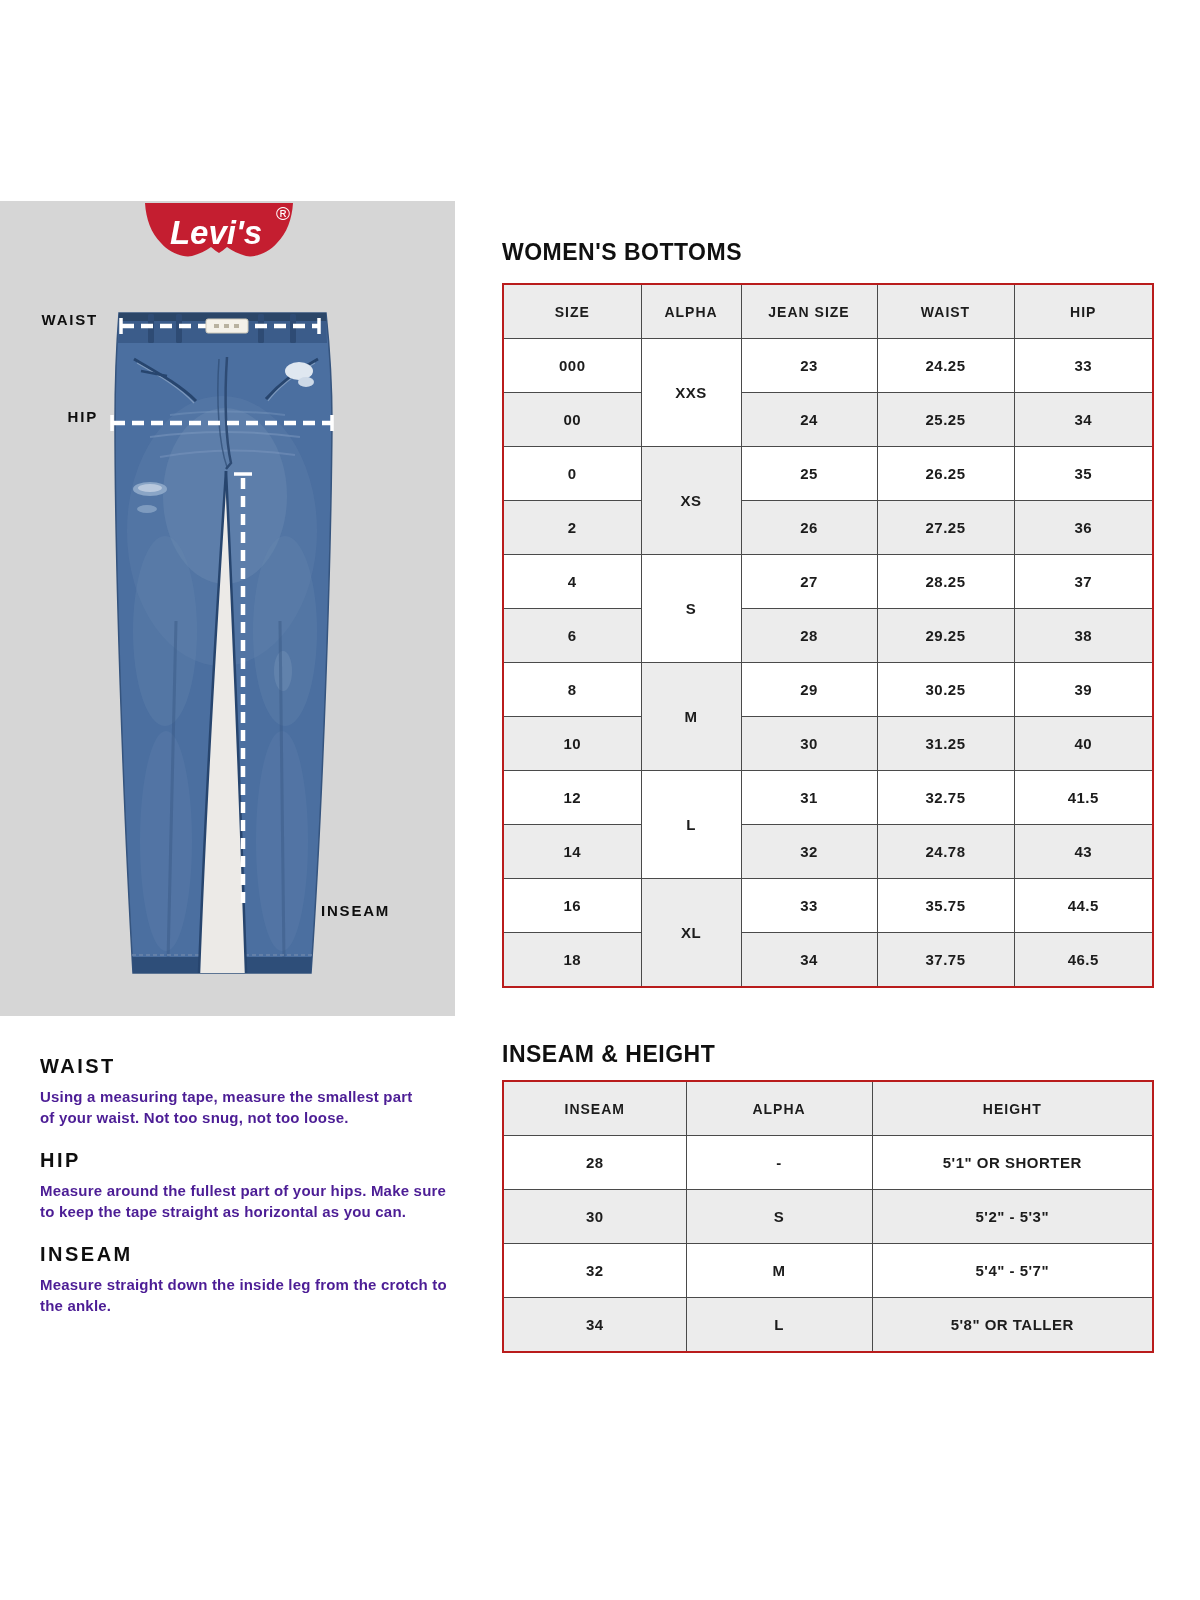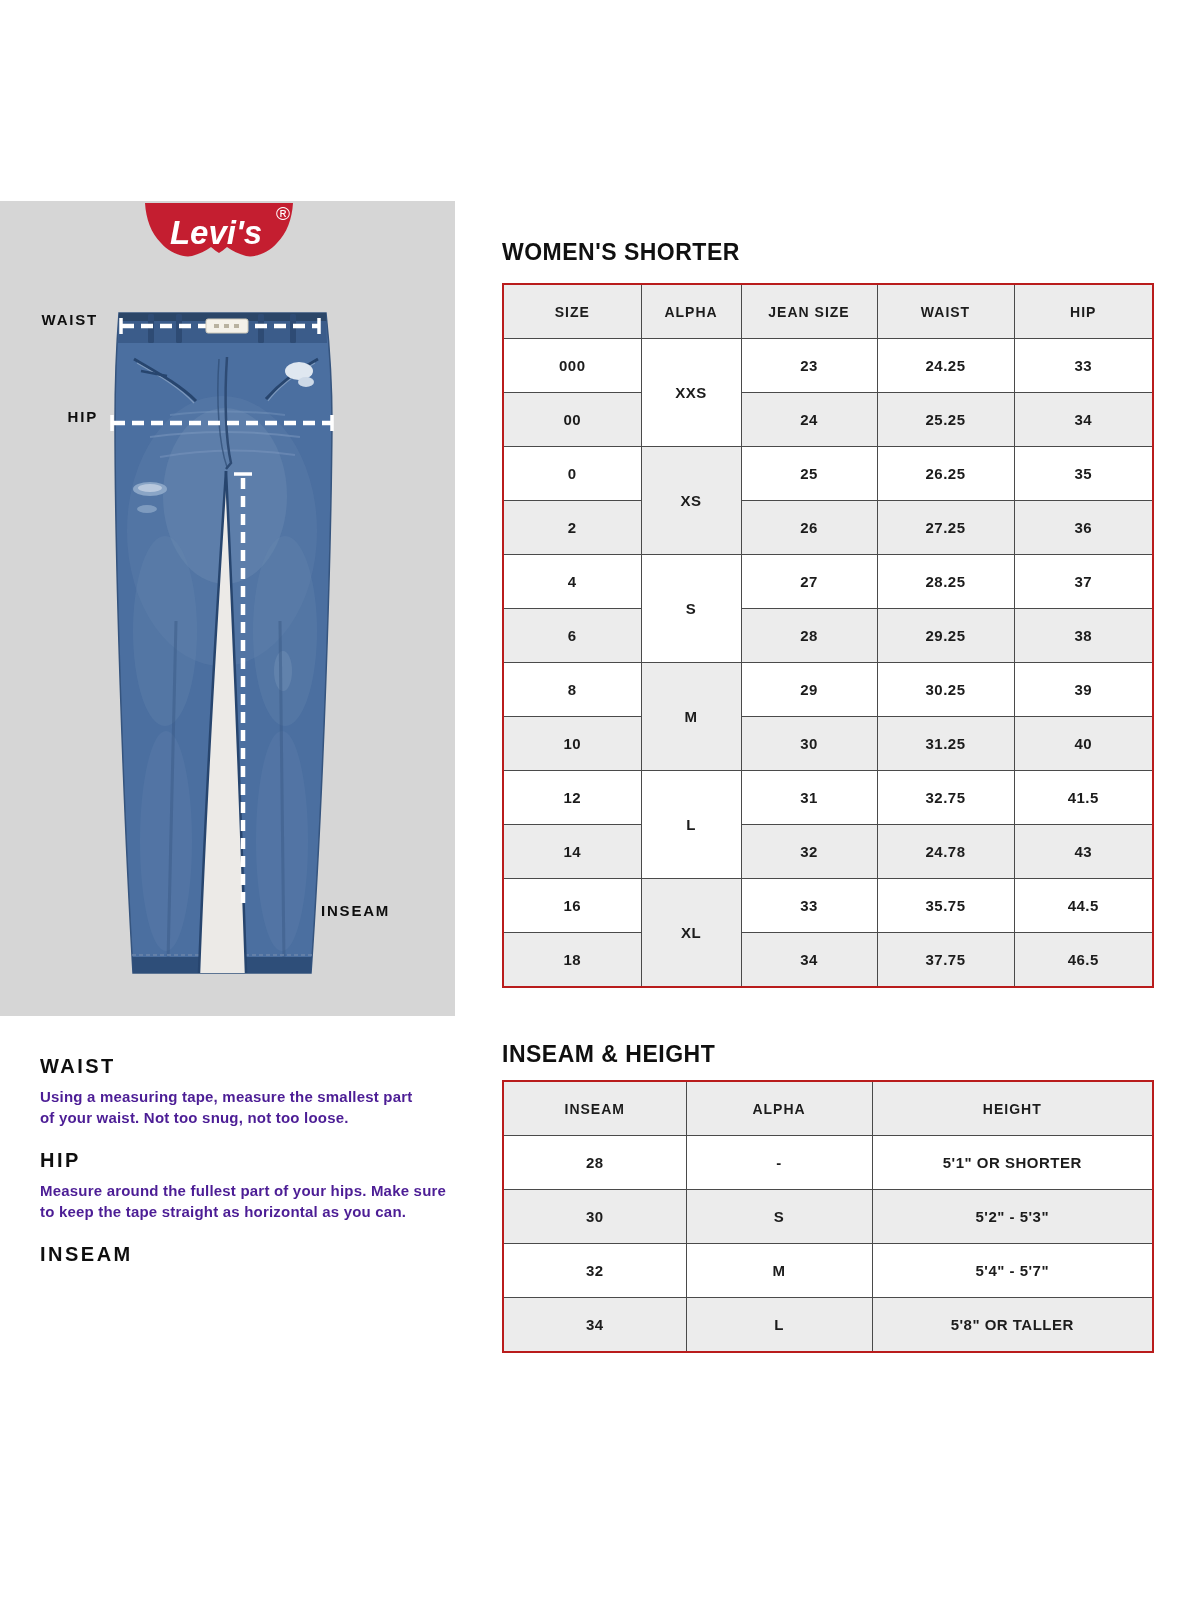"WOMEN'S SHORTER" div.section-title { text: SHORTER -> BOTTOMS }
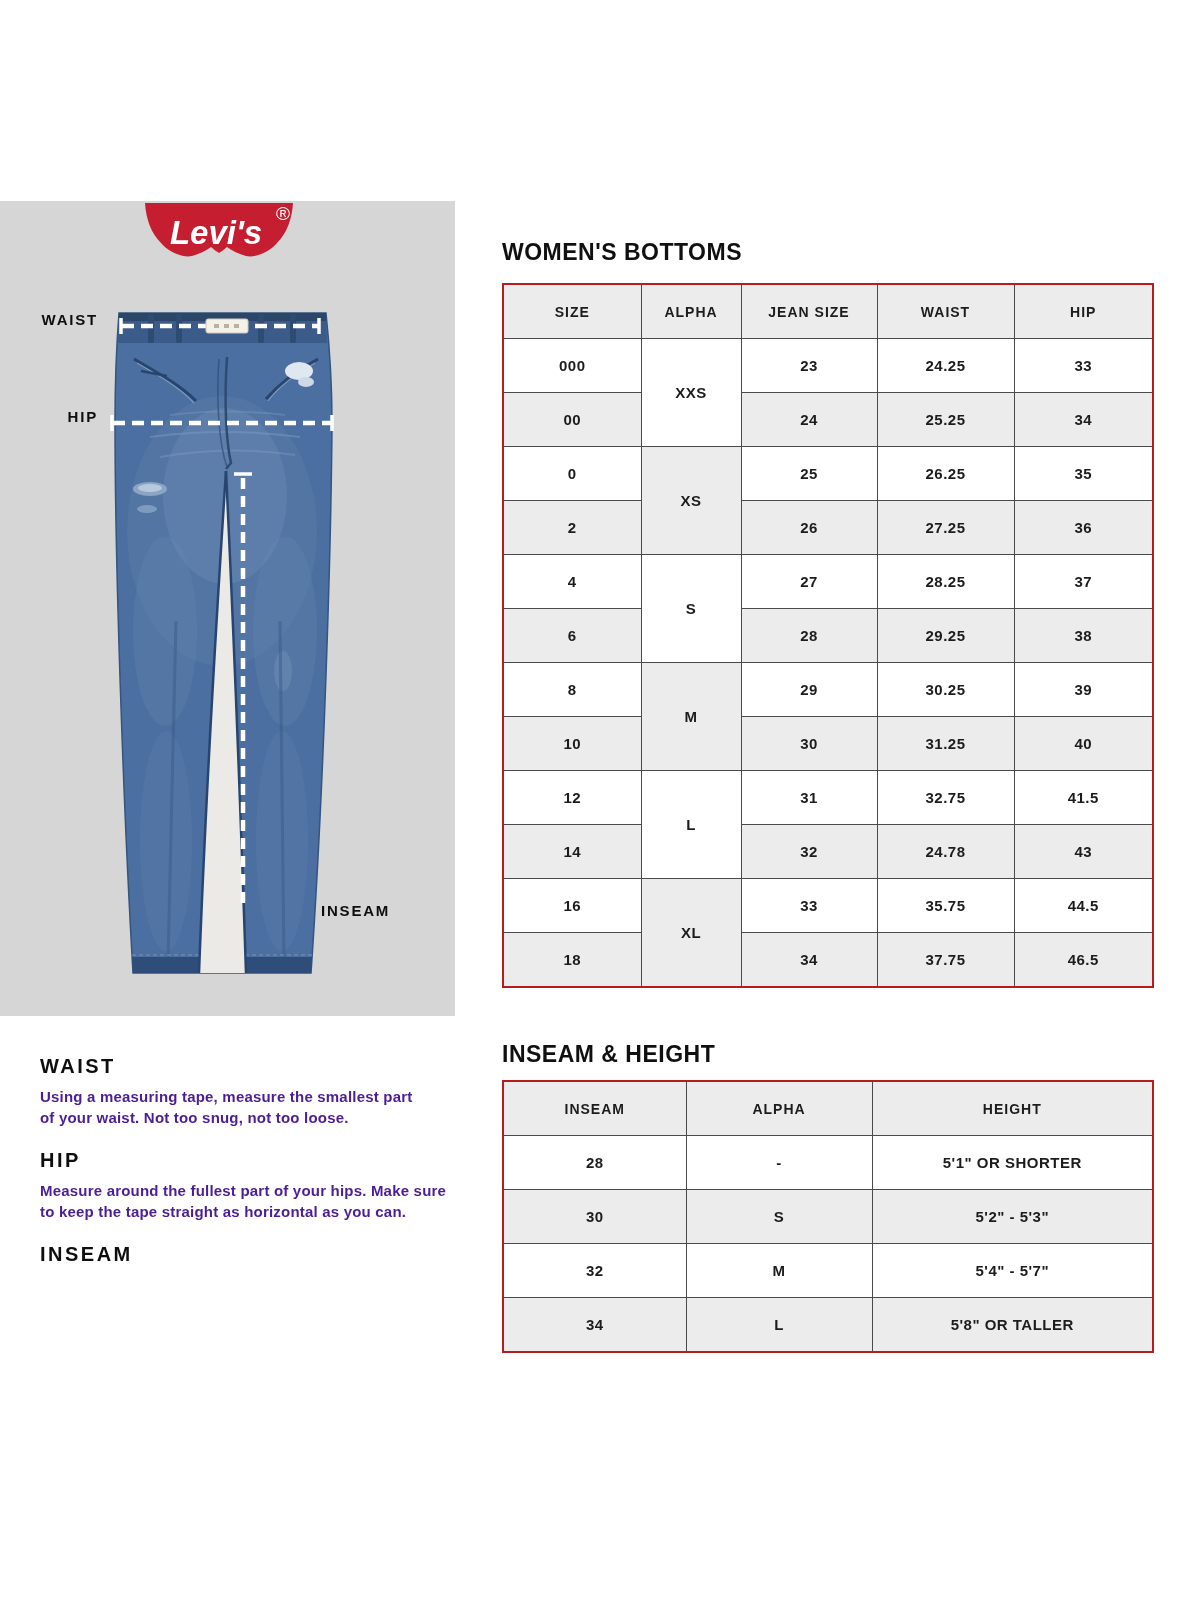"Measure straight down the inside" div.guide-line { html: none -> <div>Measure straight down the inside leg from the crotch to</div> }
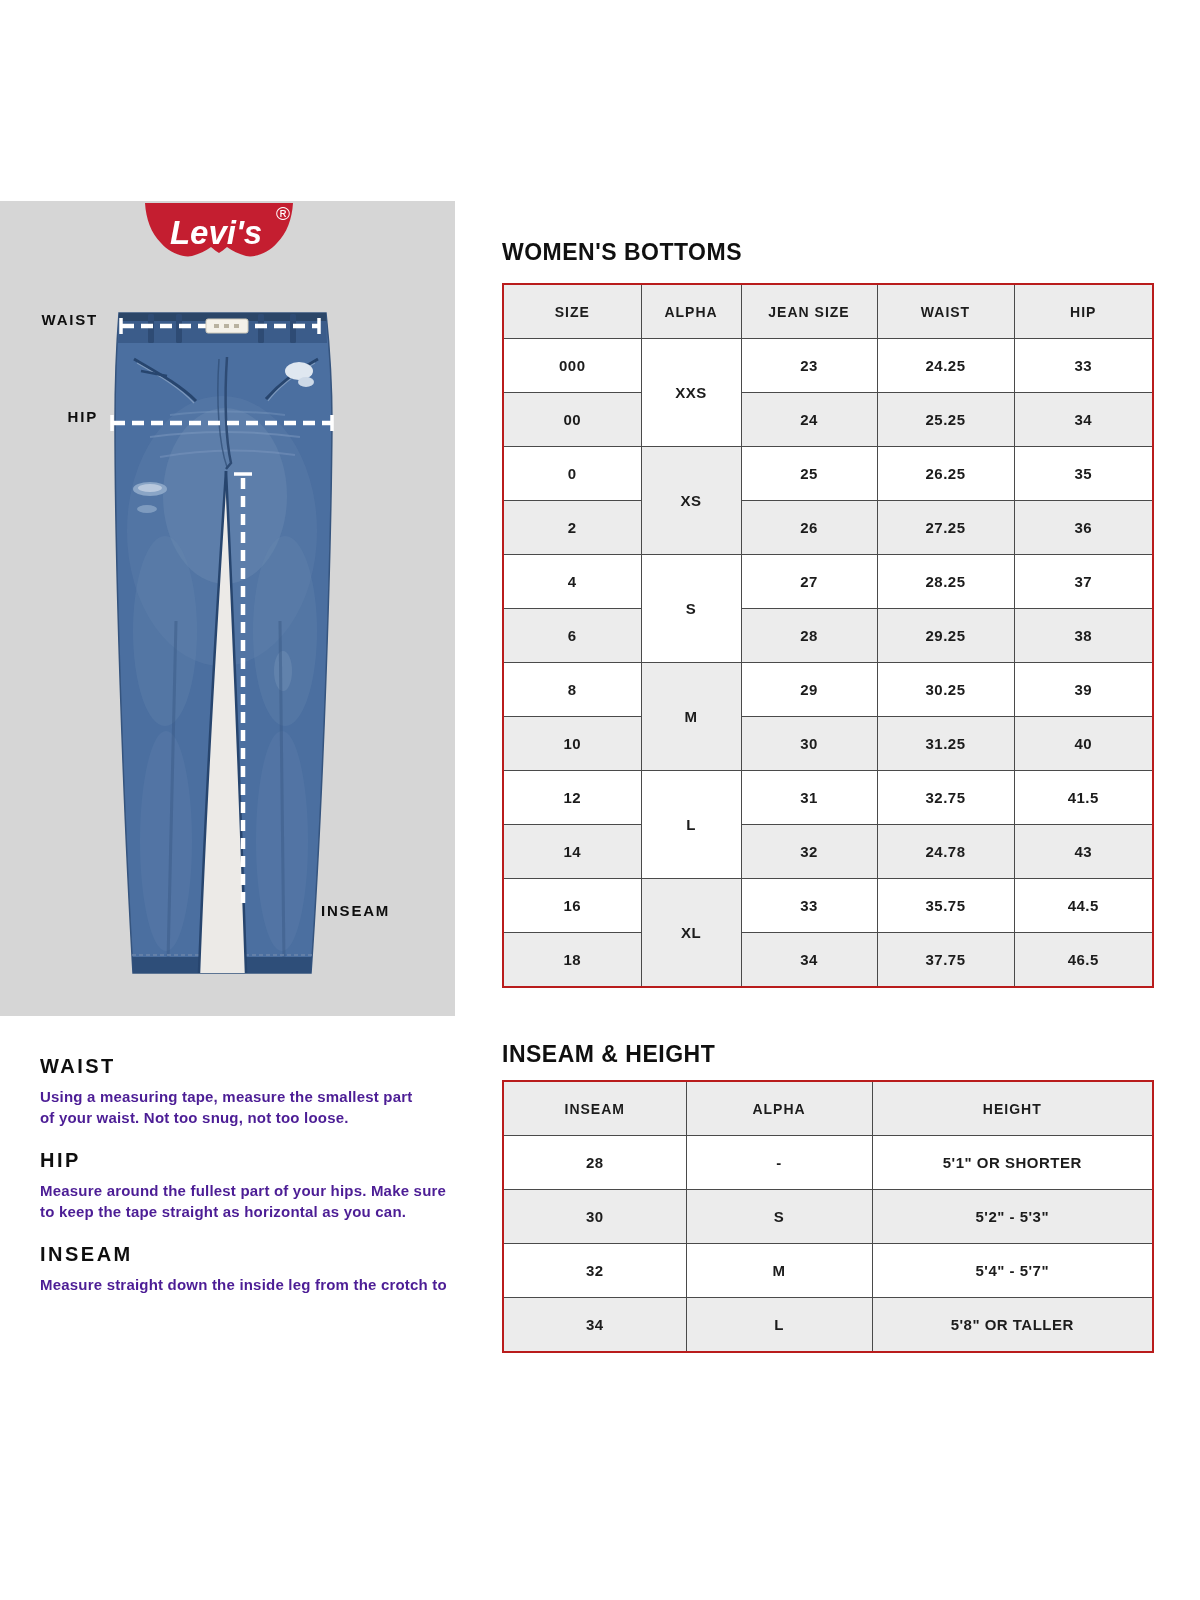"the ankle." div.guide-line { html: none -> <div>the ankle.</div> }
